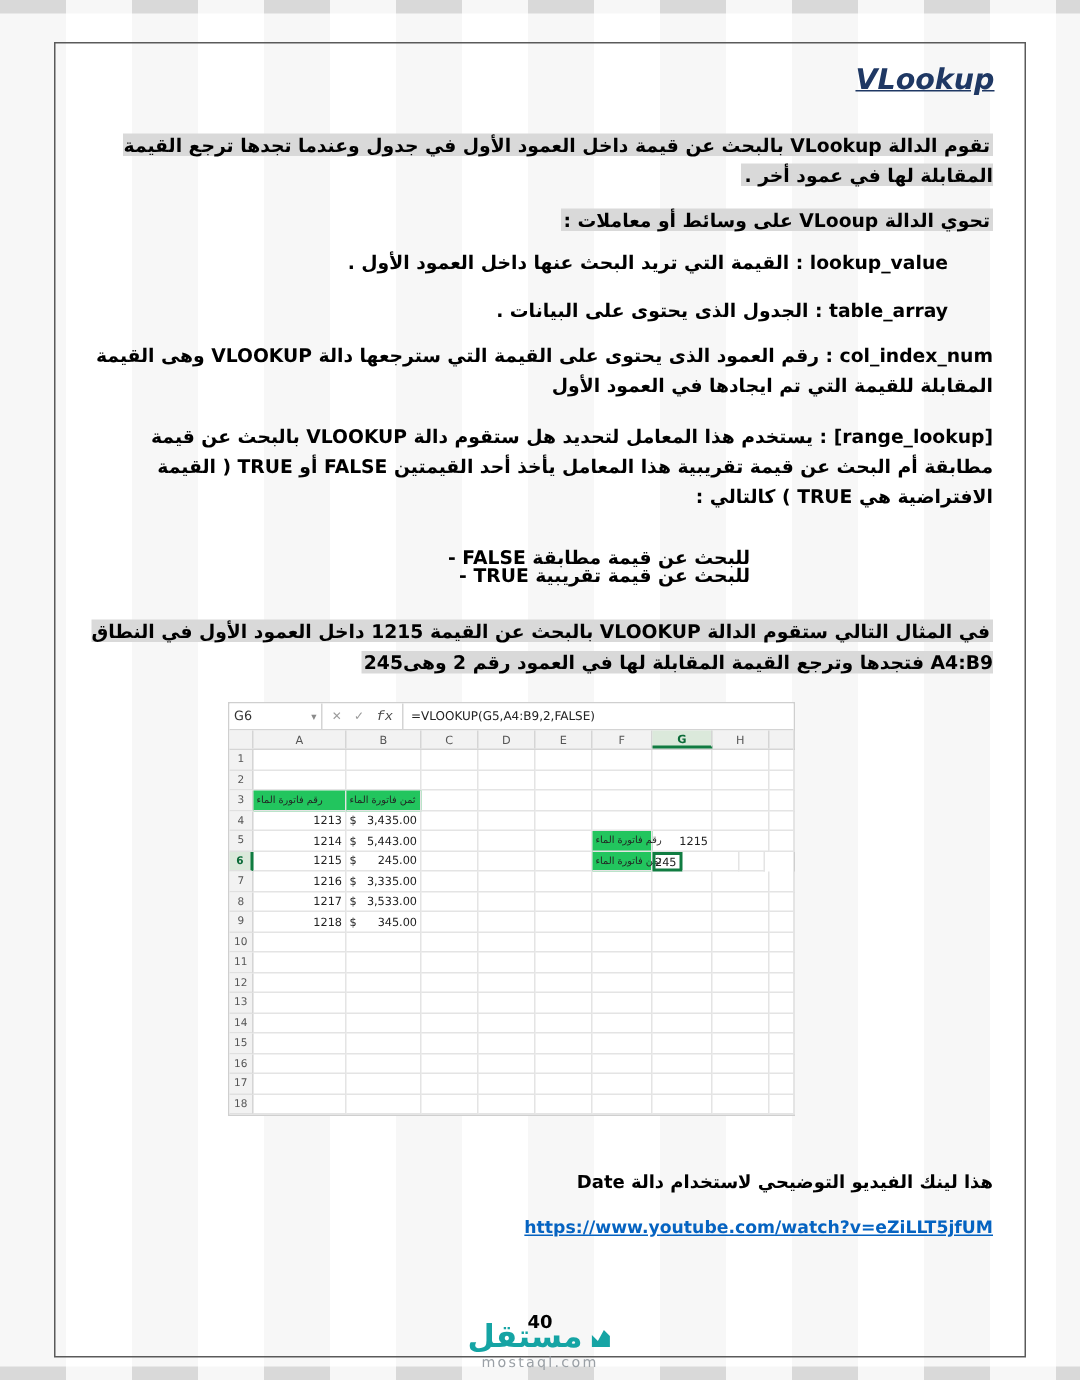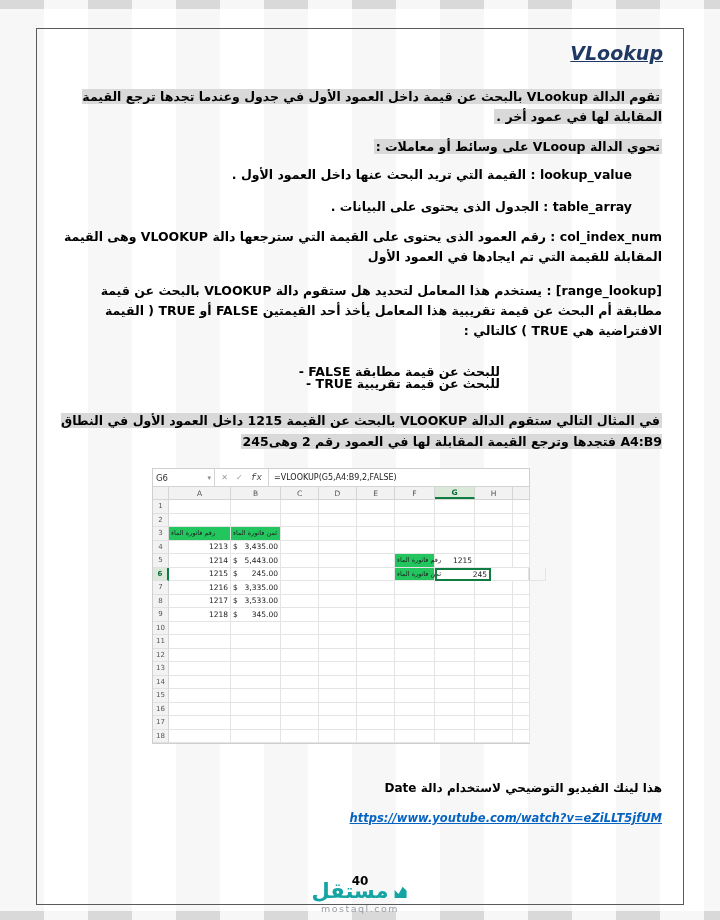"245" div.xl-cell { width: 56px -> 20px }
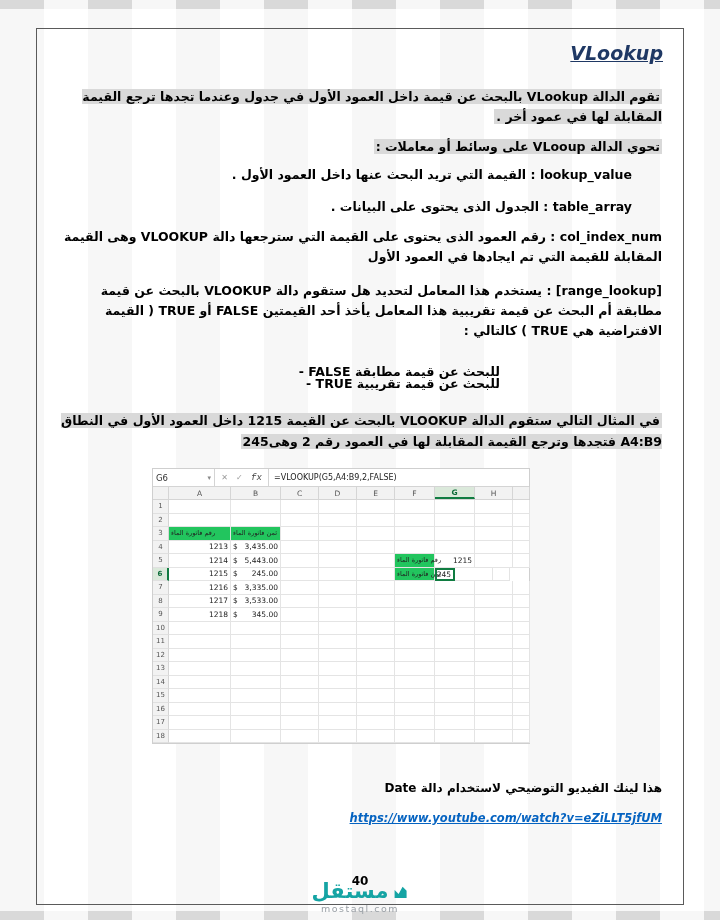"https://www.youtube.com/watch?v=eZiLLT5j" .linkline { font-style: italic -> none }
